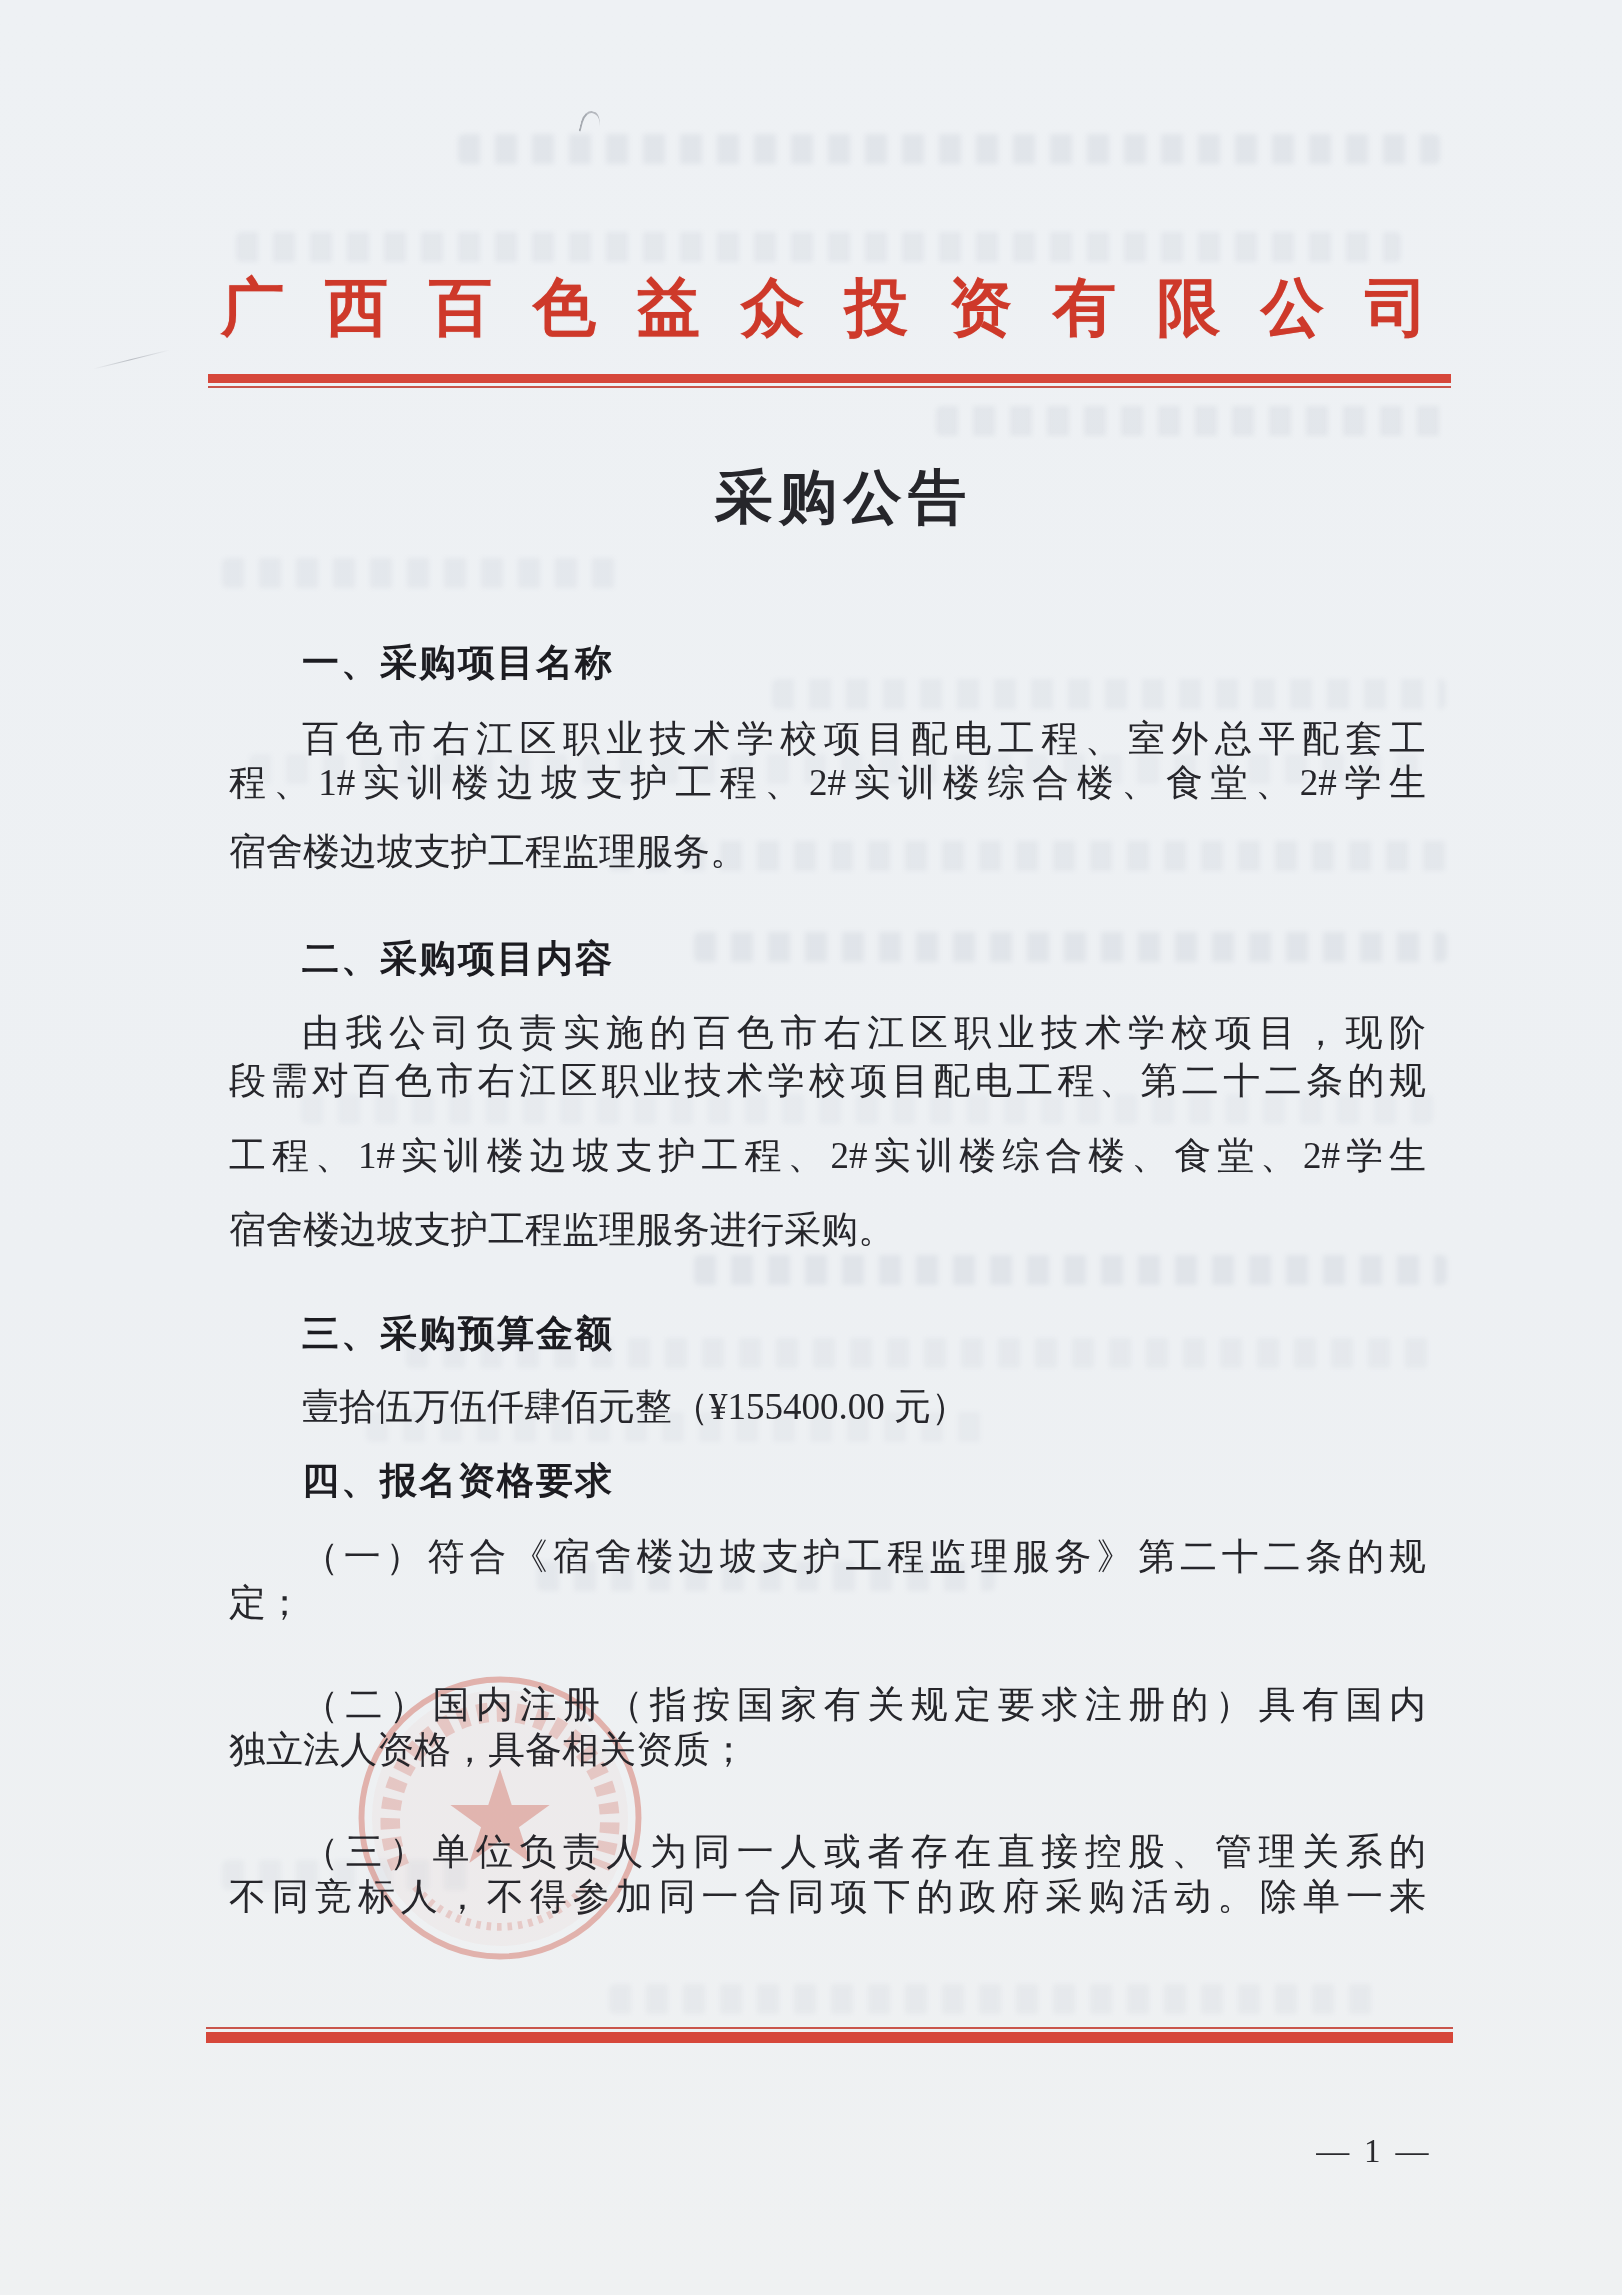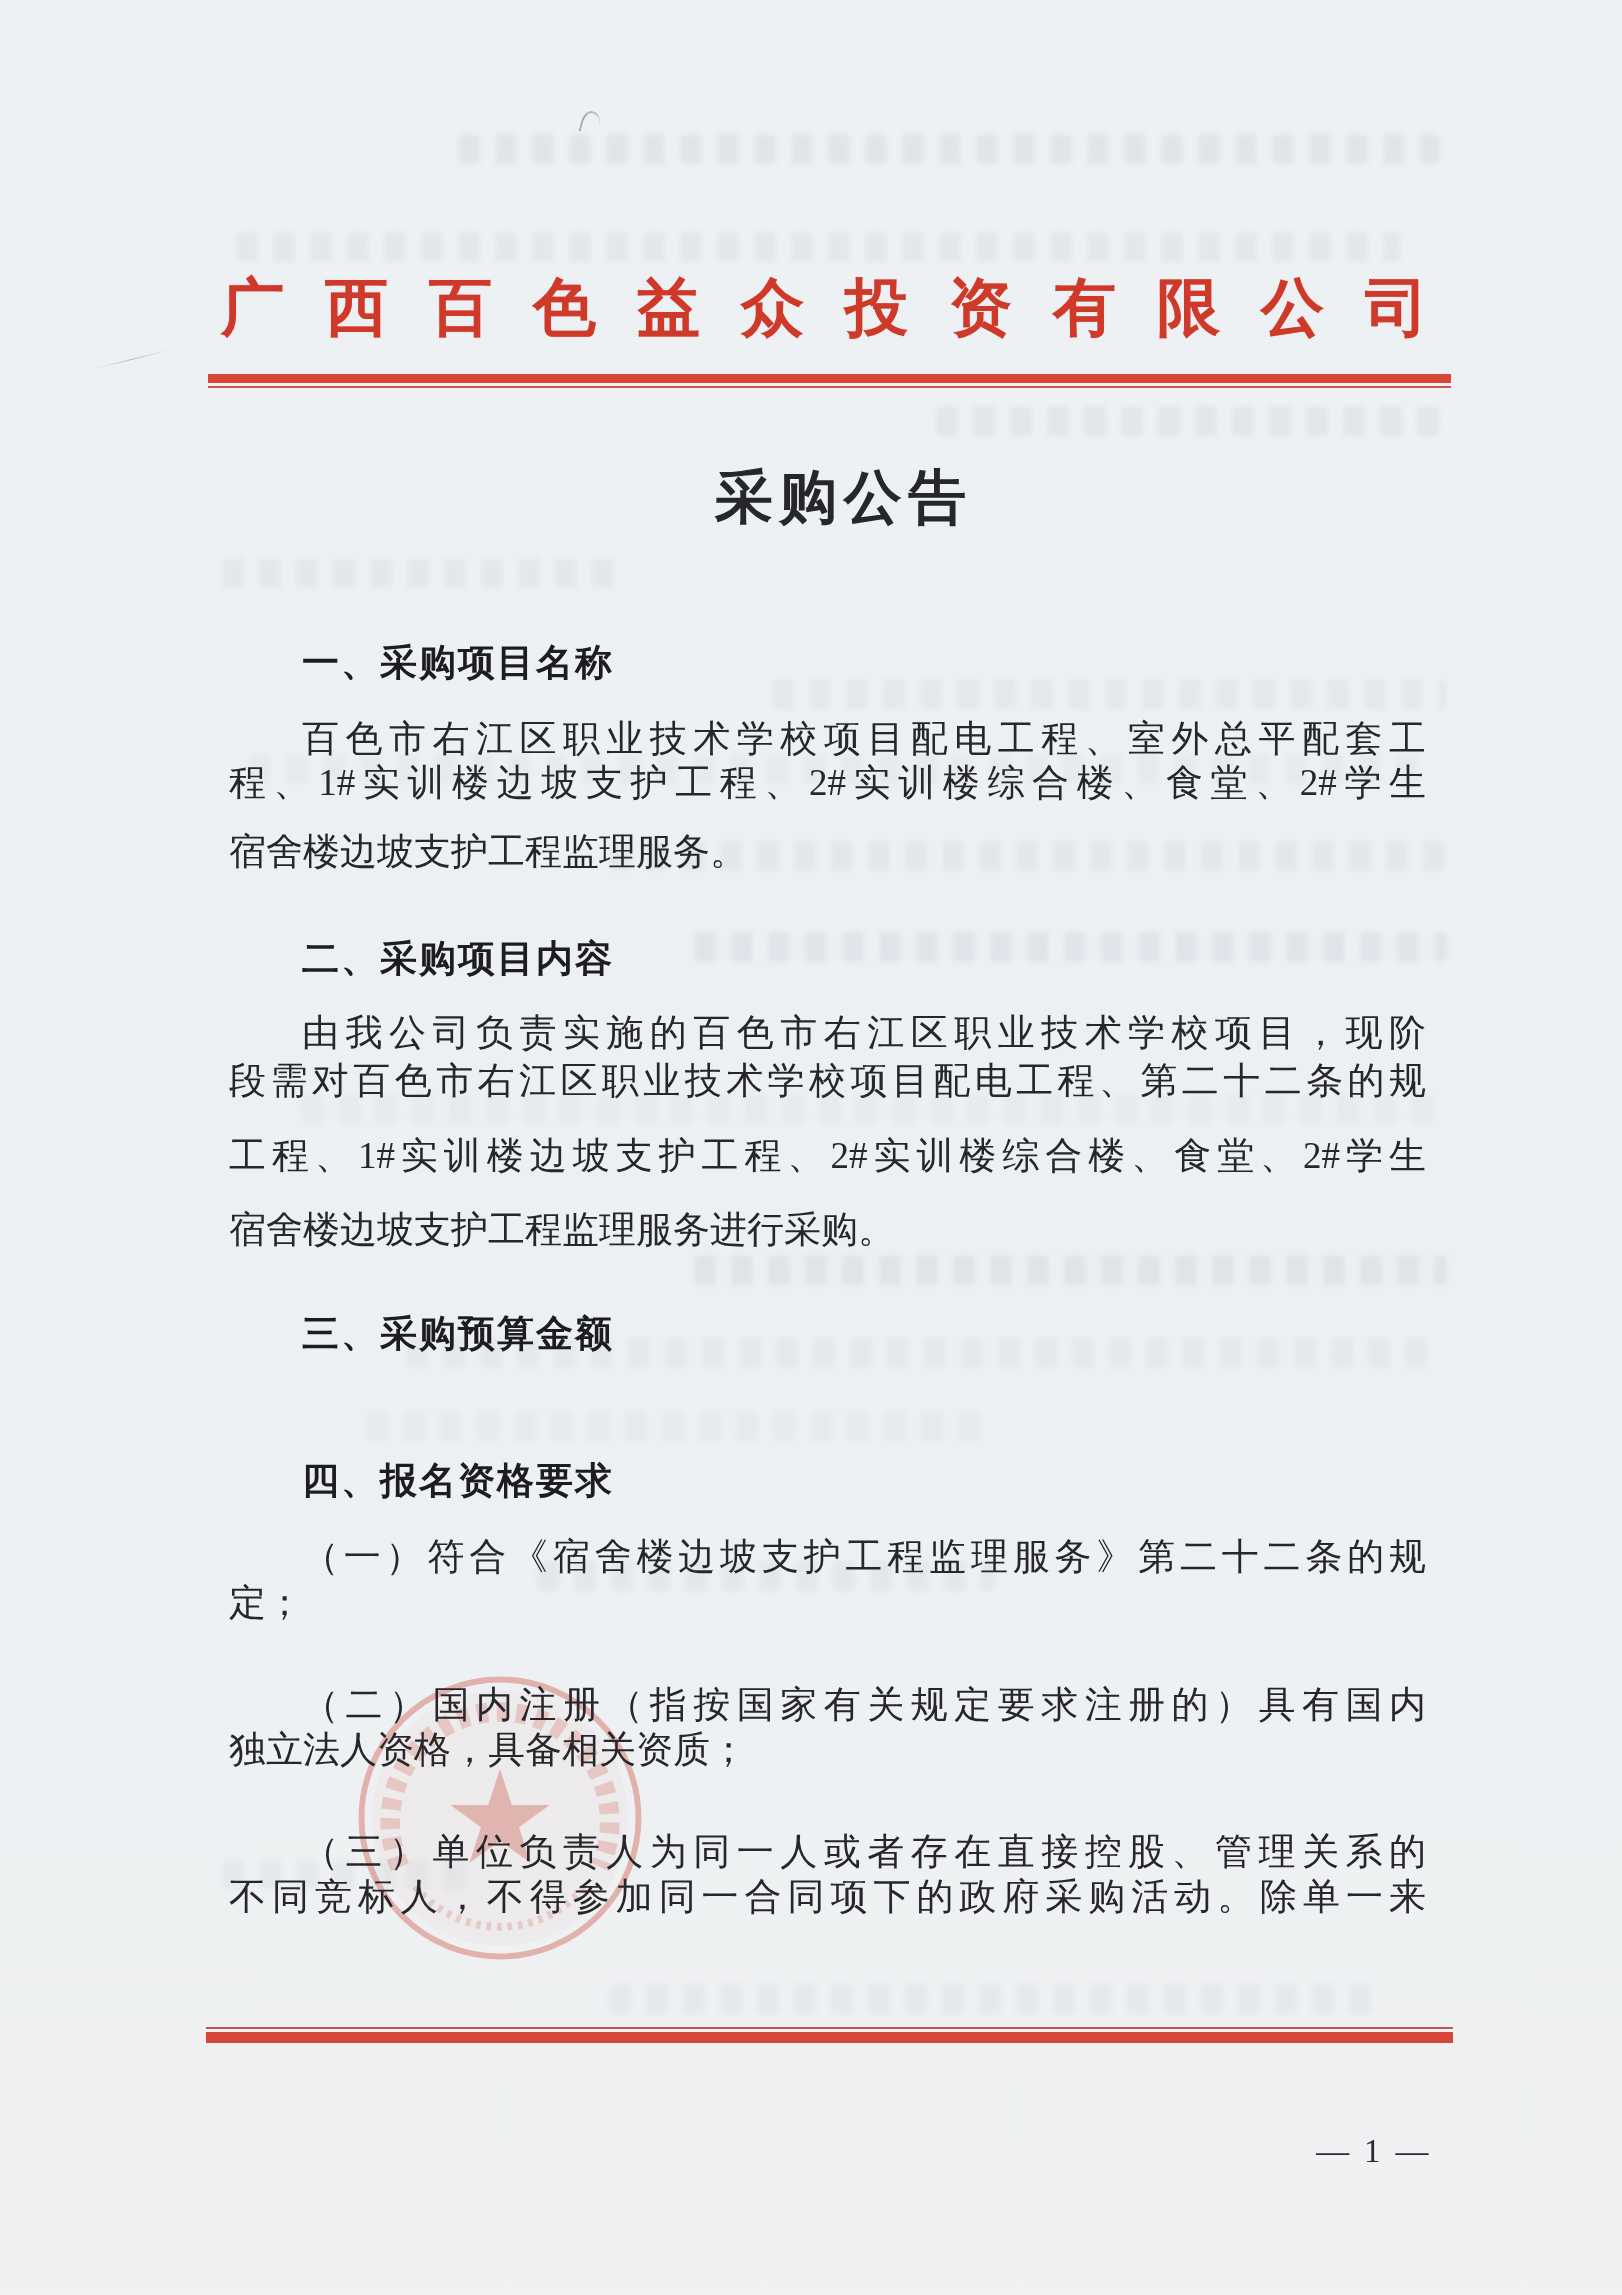"壹拾伍万伍仟肆佰元整（¥155400.00 元）" div.bl { html: none -> <div>壹拾伍万伍仟肆佰元整（¥155400.00 元）</div> }
